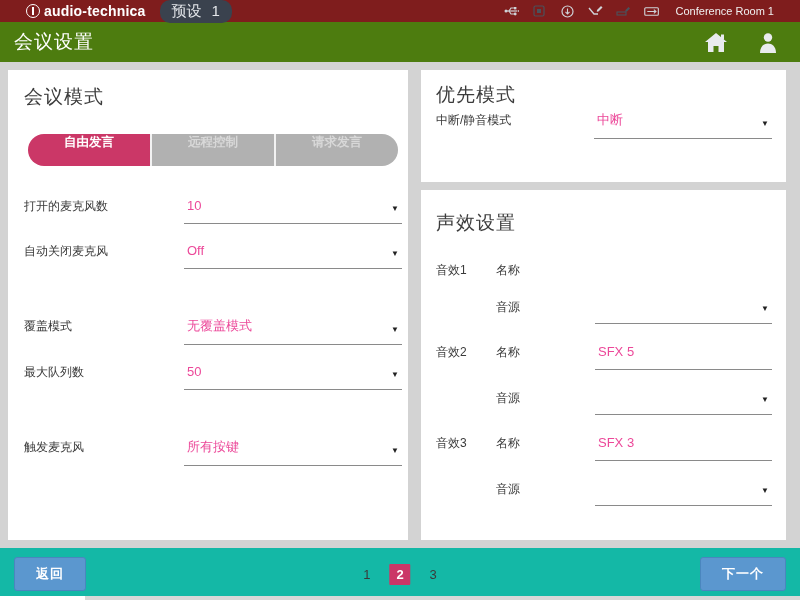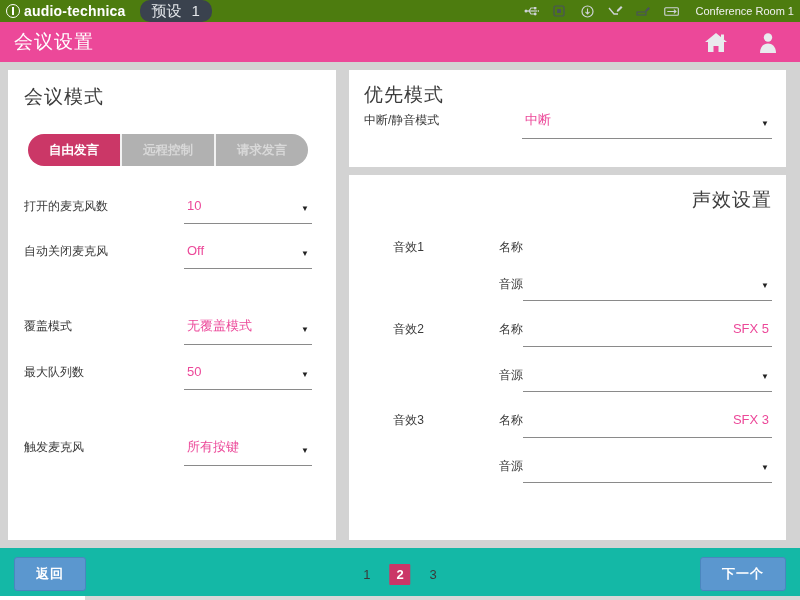"audio-technica" .topbar { align-items: none -> center; background: #4d7c0f -> #7f1d1d; padding: 0 6px -> 0 26px }
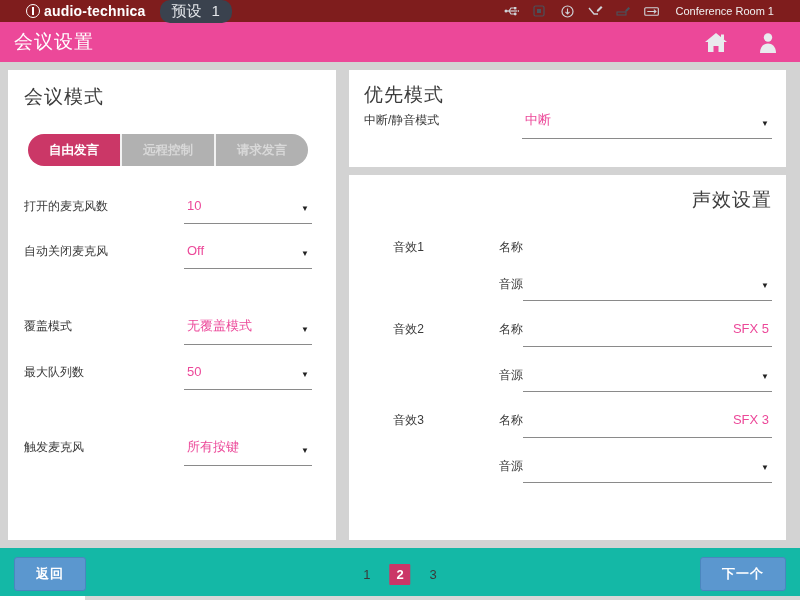"会议设置" .header { background: #ec4899 -> #4d7c0f }
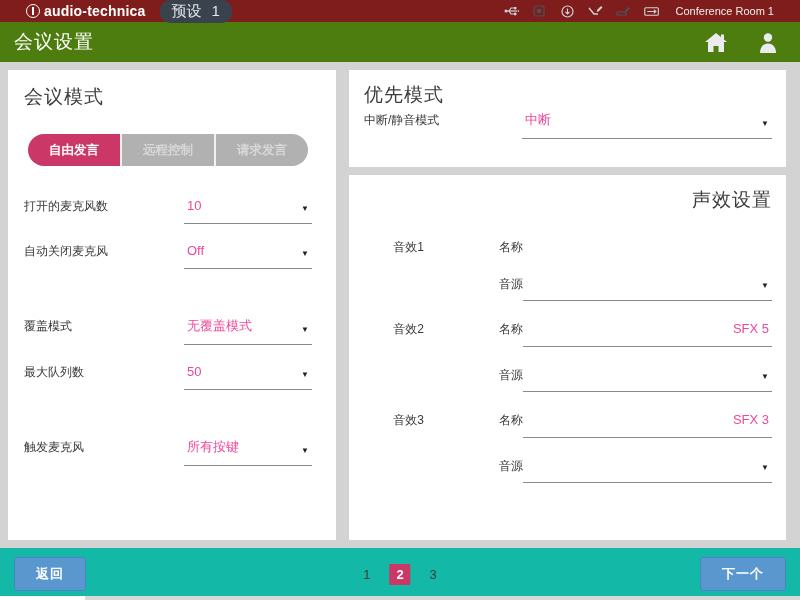"会议模式" .col-left { padding: 14px 24px 0 16px -> 14px 6px 0 16px; width: 328px -> 400px }
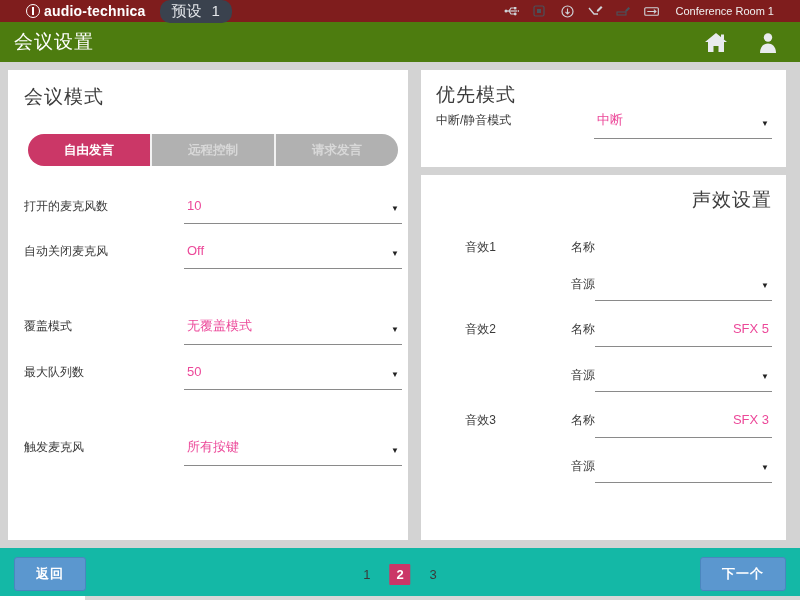"优先模式" .panel-priority { height: 97px -> 112px }
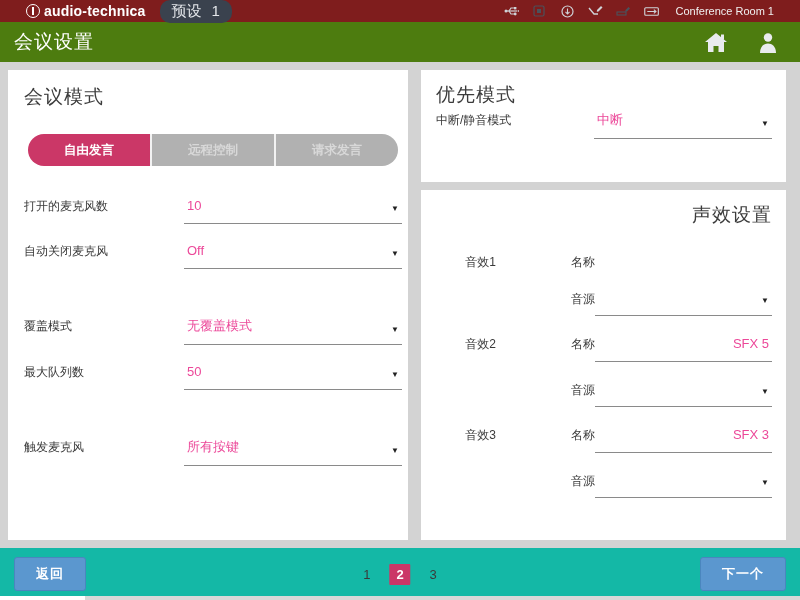"自由发言" .tab { align-items: center -> none }
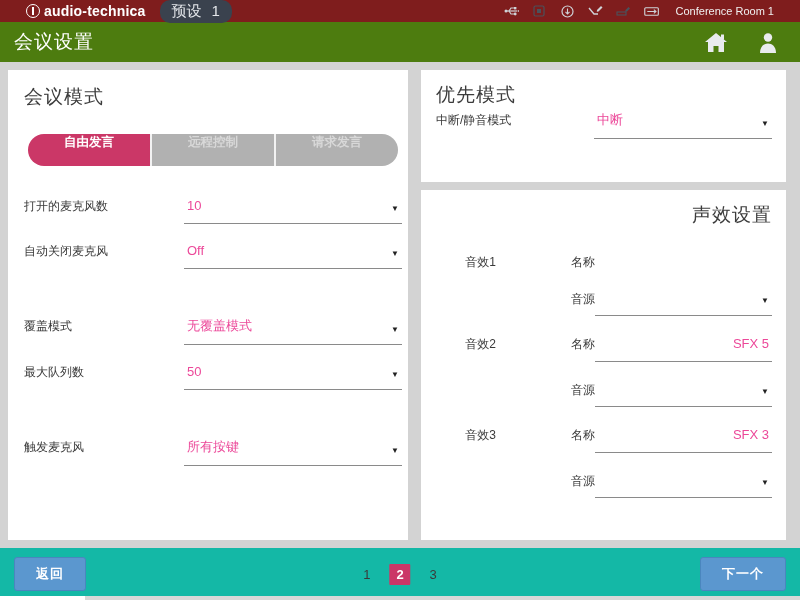"声效设置" .panel-sfx { padding: 12px 14px 0 15px -> 20px 14px 0 15px; text-align: right -> none }
